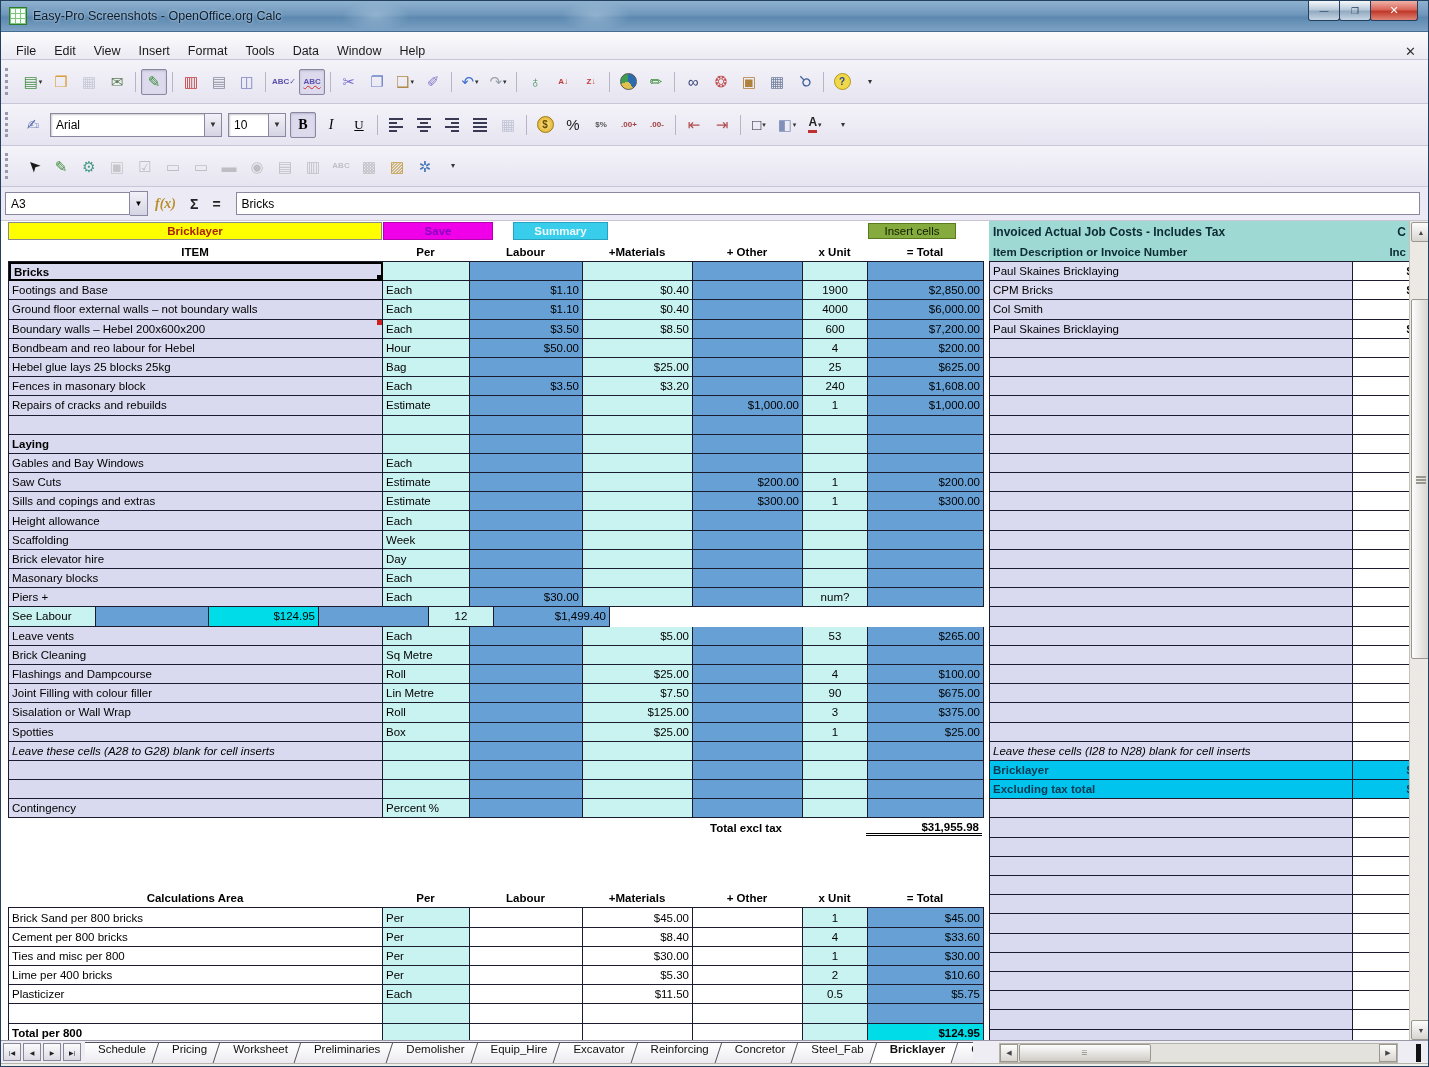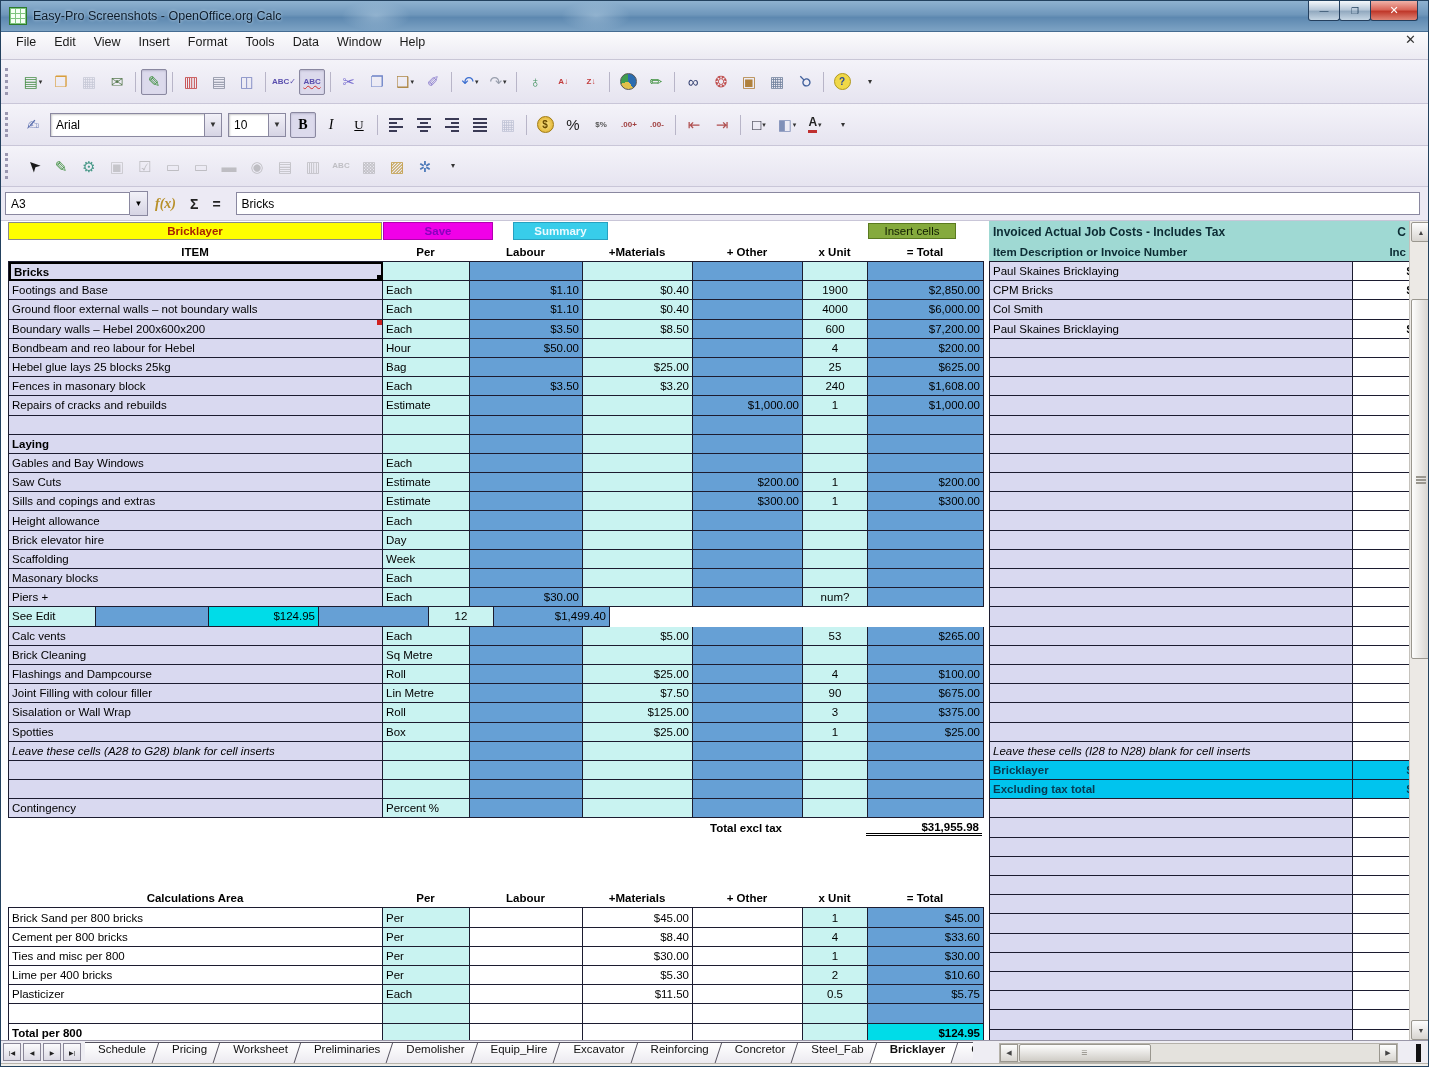"File Edit View Insert Format" .menubar { align-items: flex-start -> flex-end }
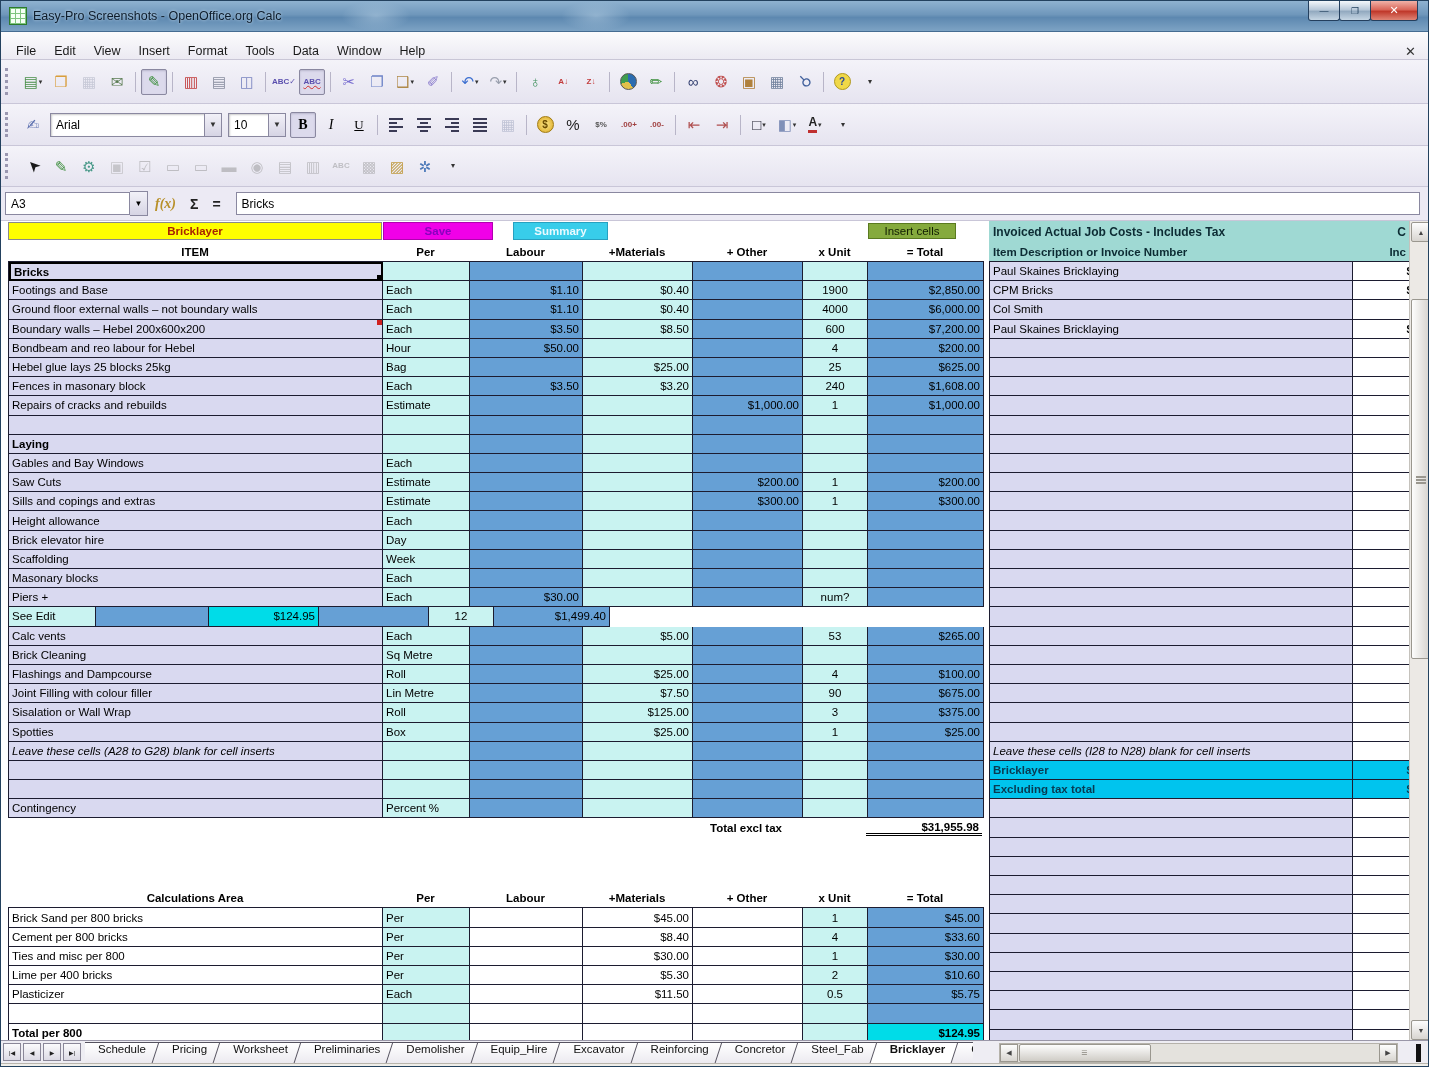"Brick elevator hire" div.grow { order: before "Scaffolding" -> after "Scaffolding" }
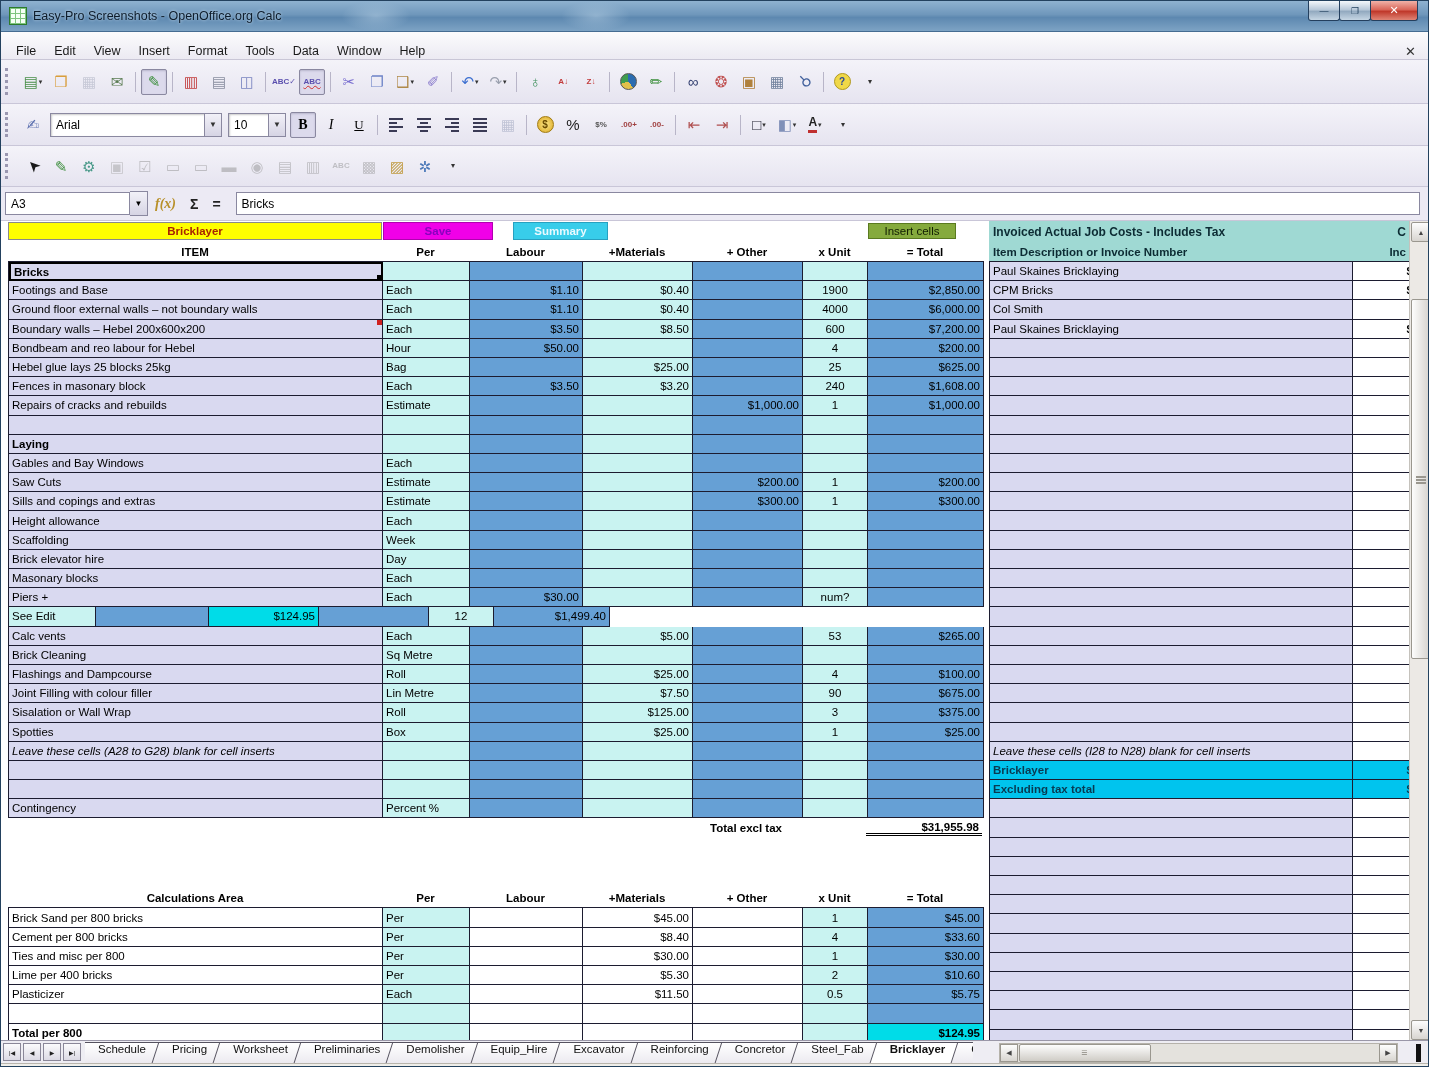"See Edit" div.cell { text: Edit -> Labour }
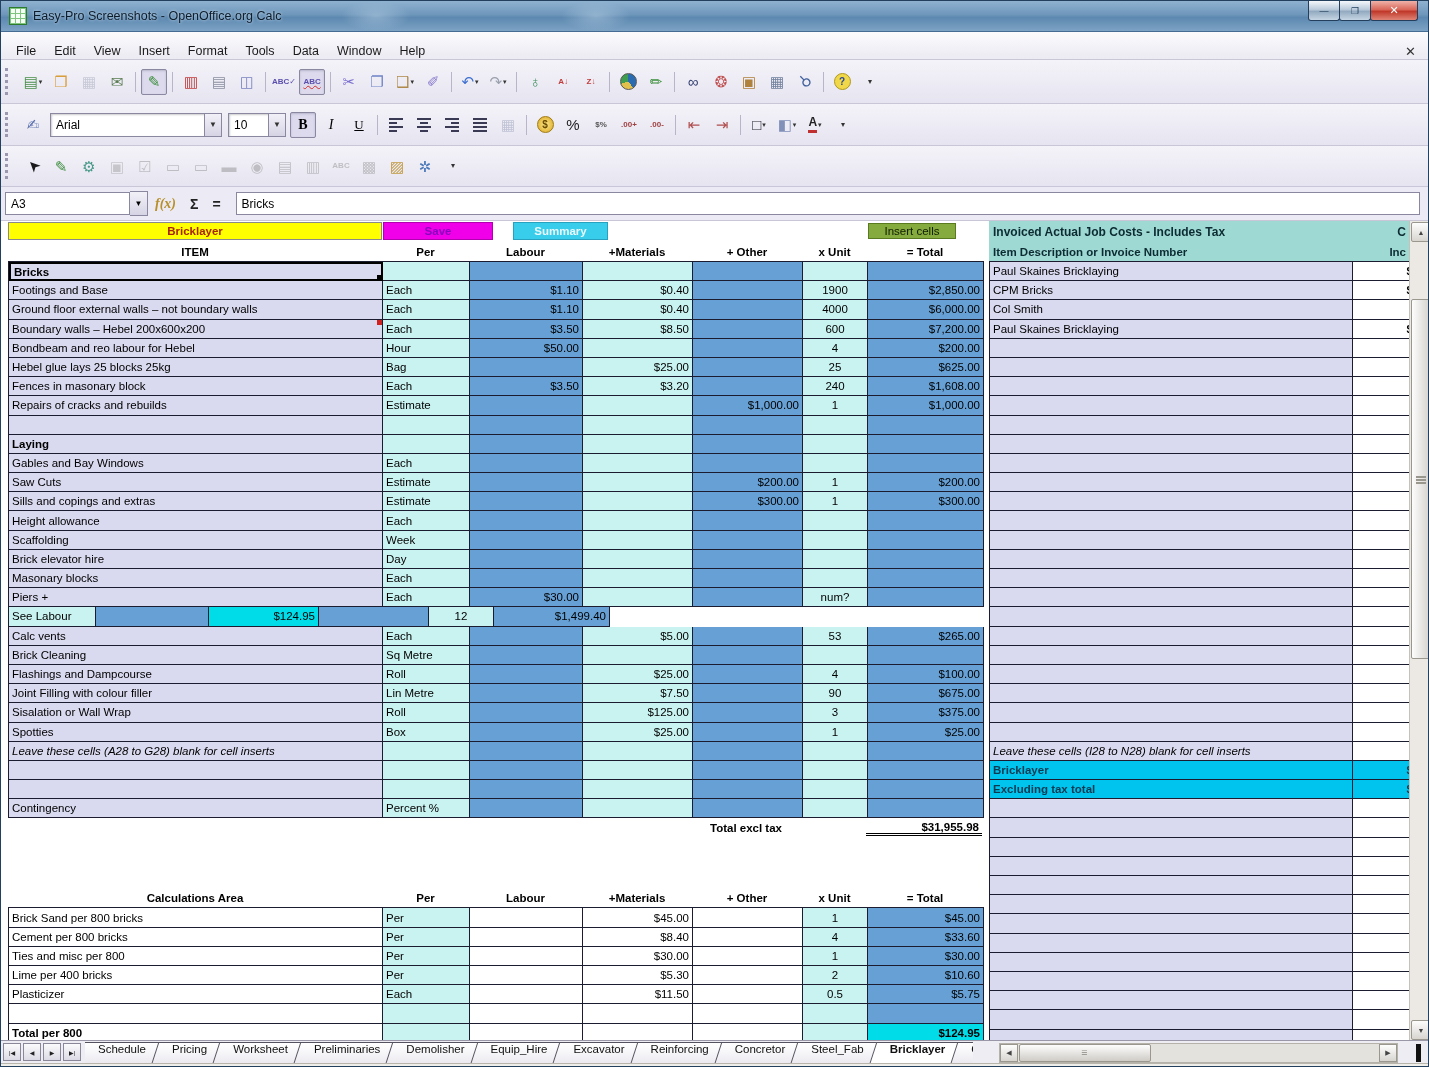"Calc vents" div.cell { text: Calc -> Leave }
